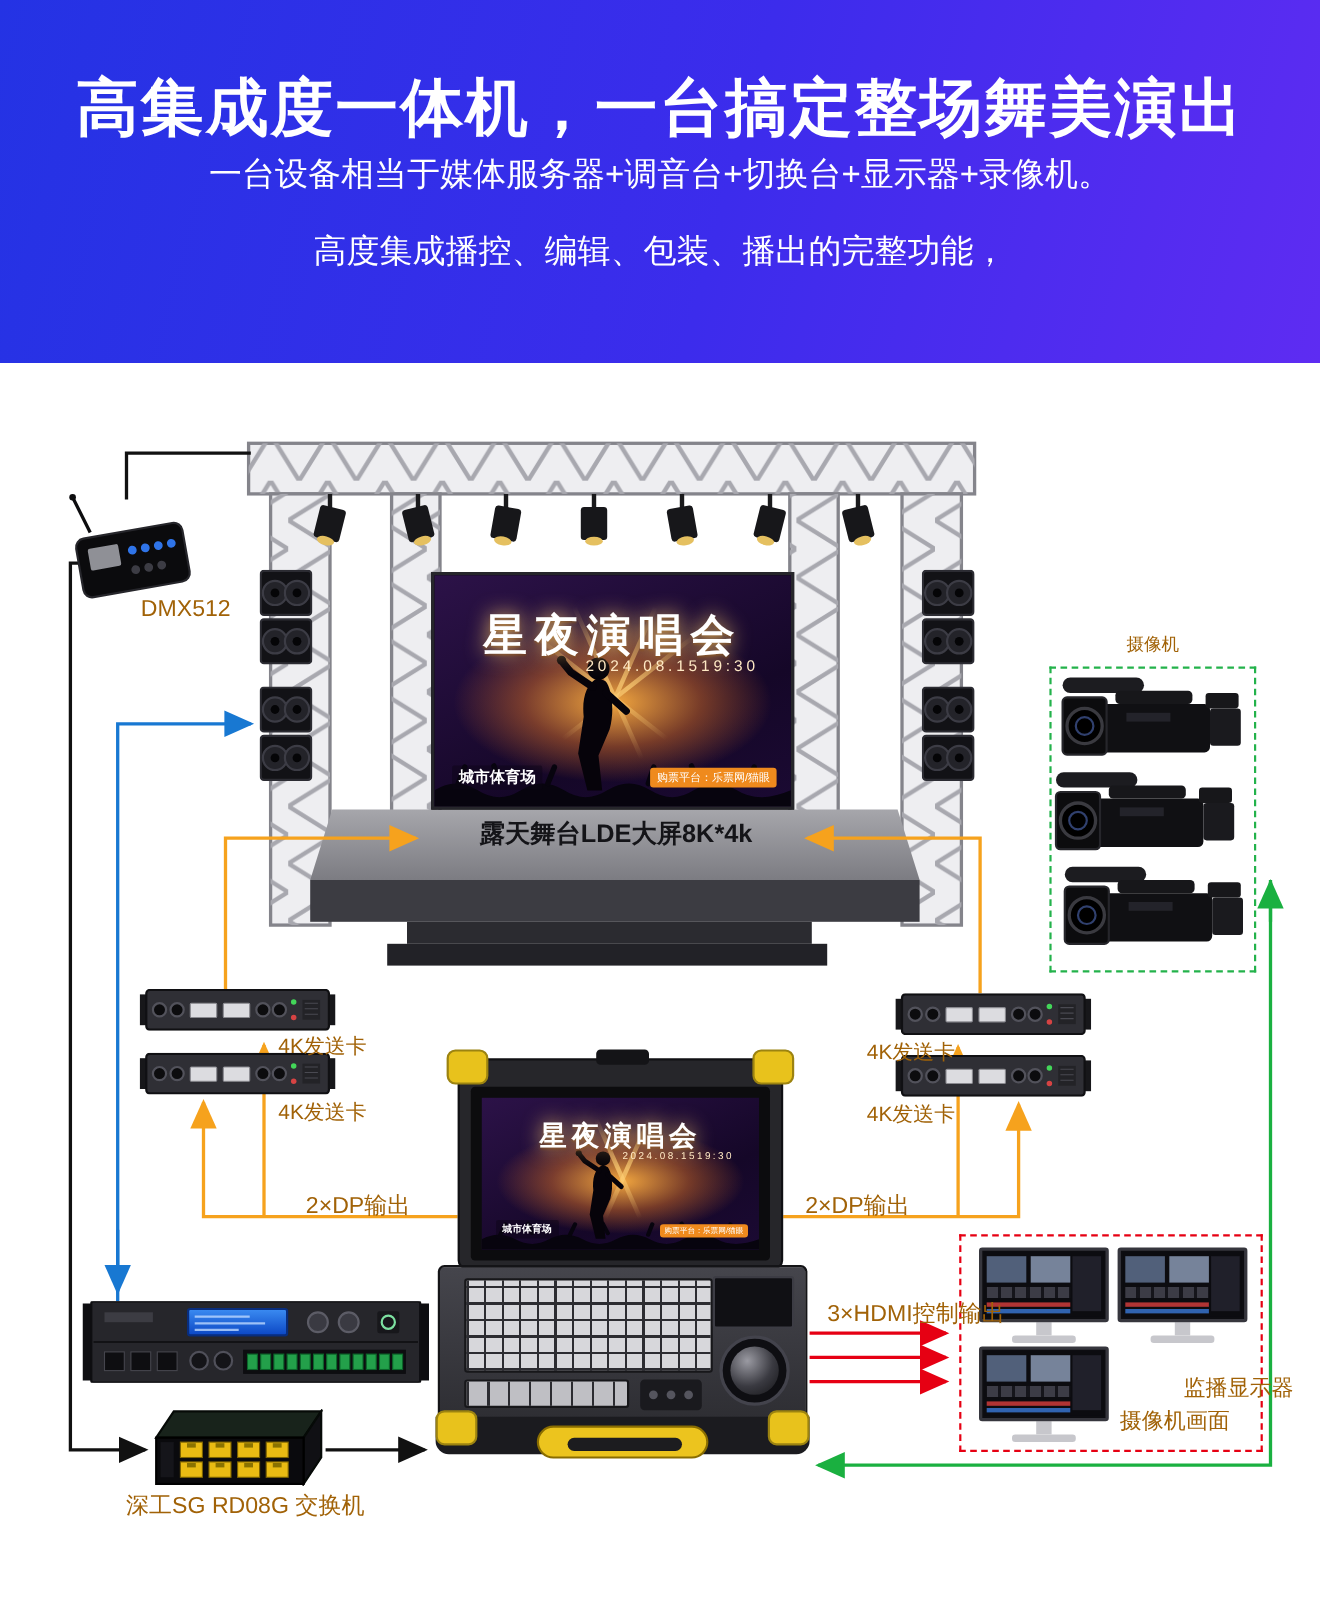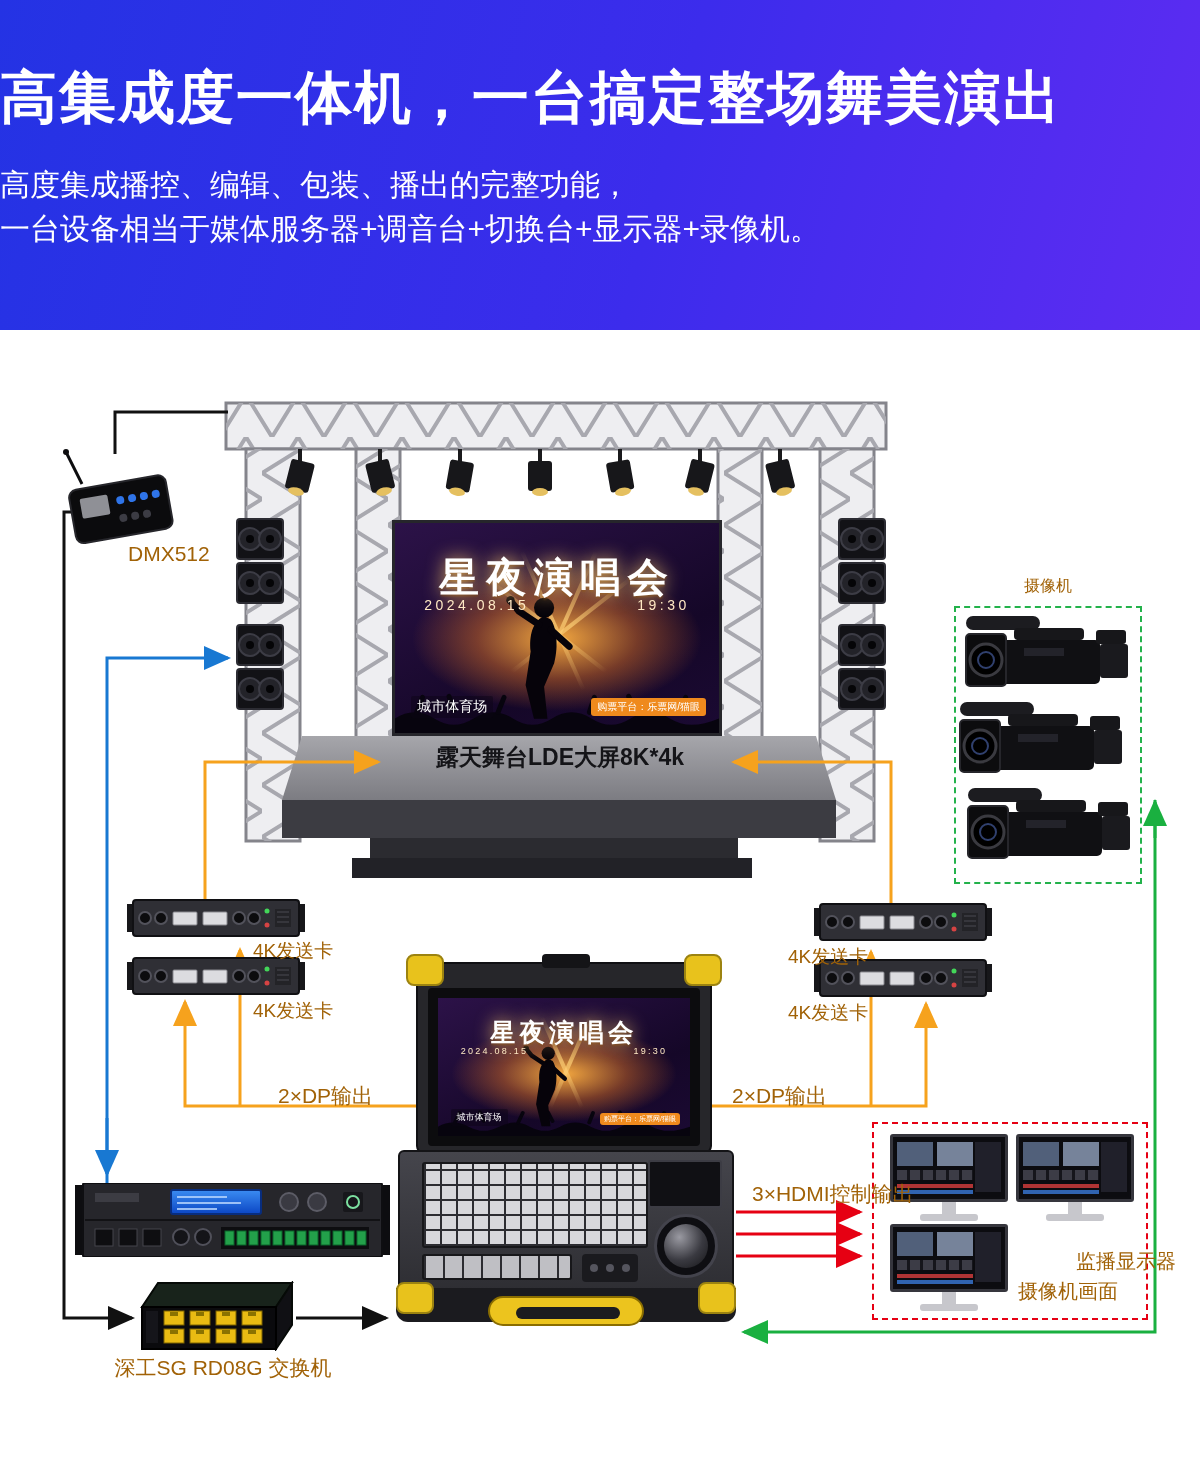"高集成度一体机，一台搞定整场舞美演出" .banner { text-align: none -> center }
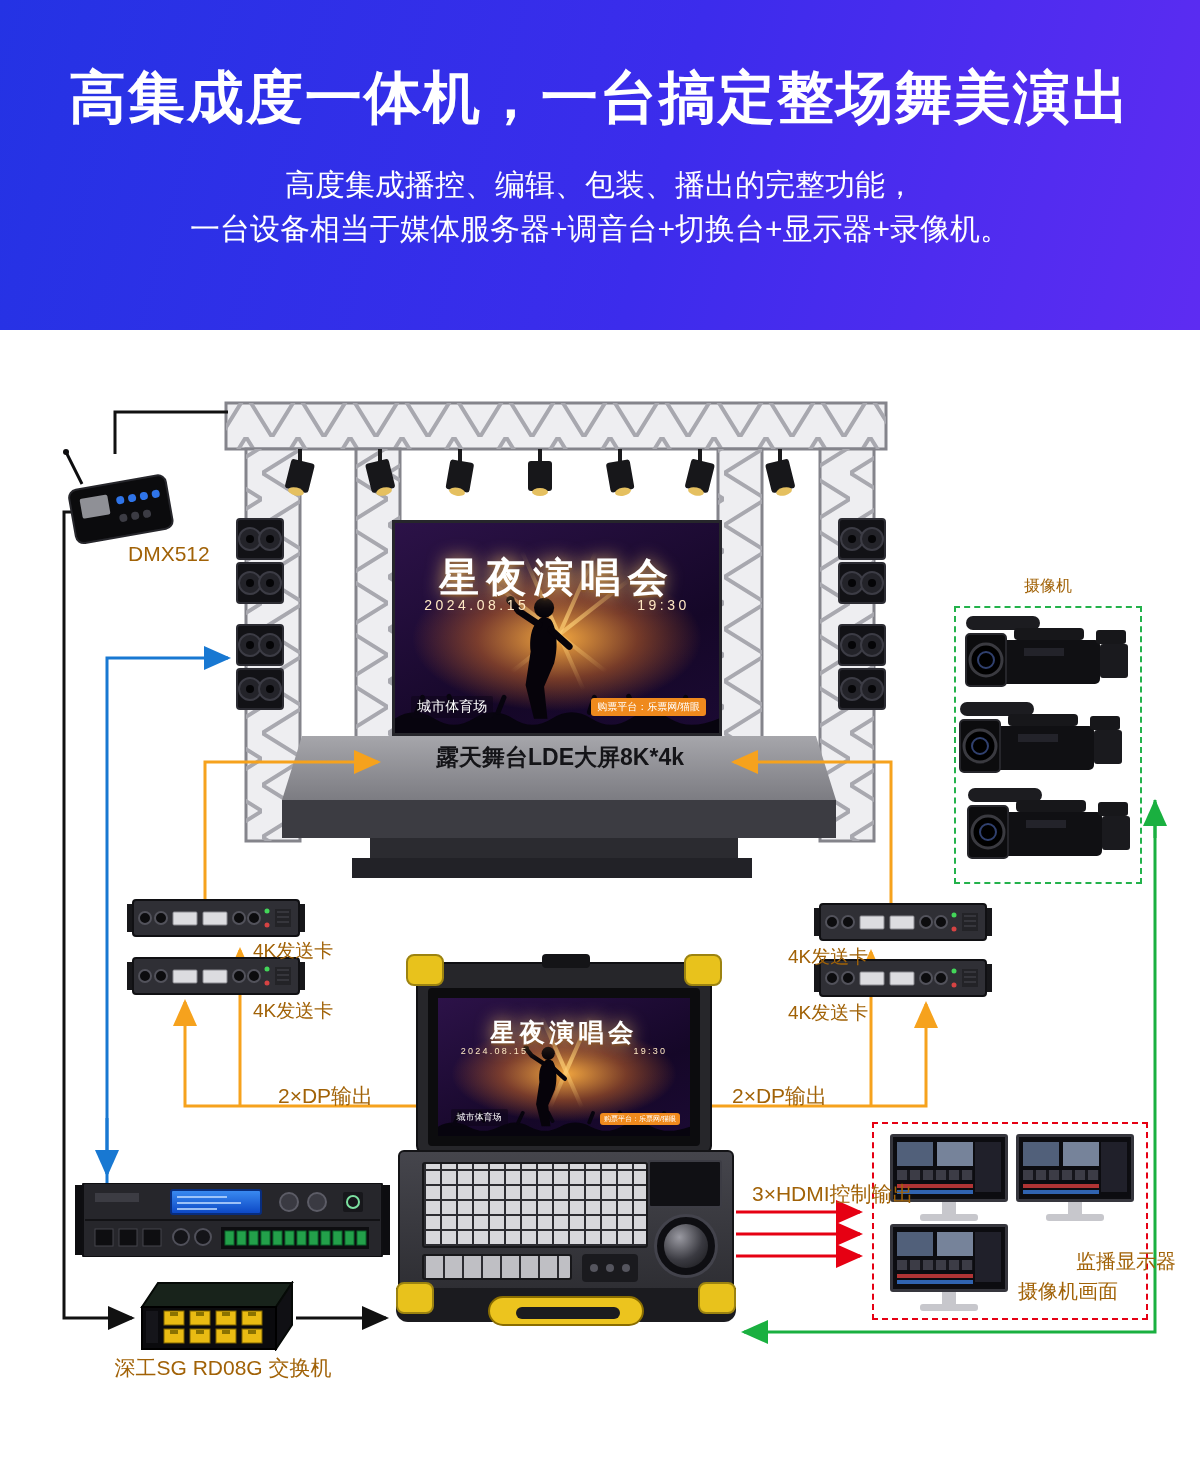"高度集成播控、编辑、包装、播出的完整功能，" p.banner-sub { order: before "一台设备相当于媒体服务器+调音台+切换台+显示器+录像机。" -> after "一台设备相当于媒体服务器+调音台+切换台+显示器+录像机。" }
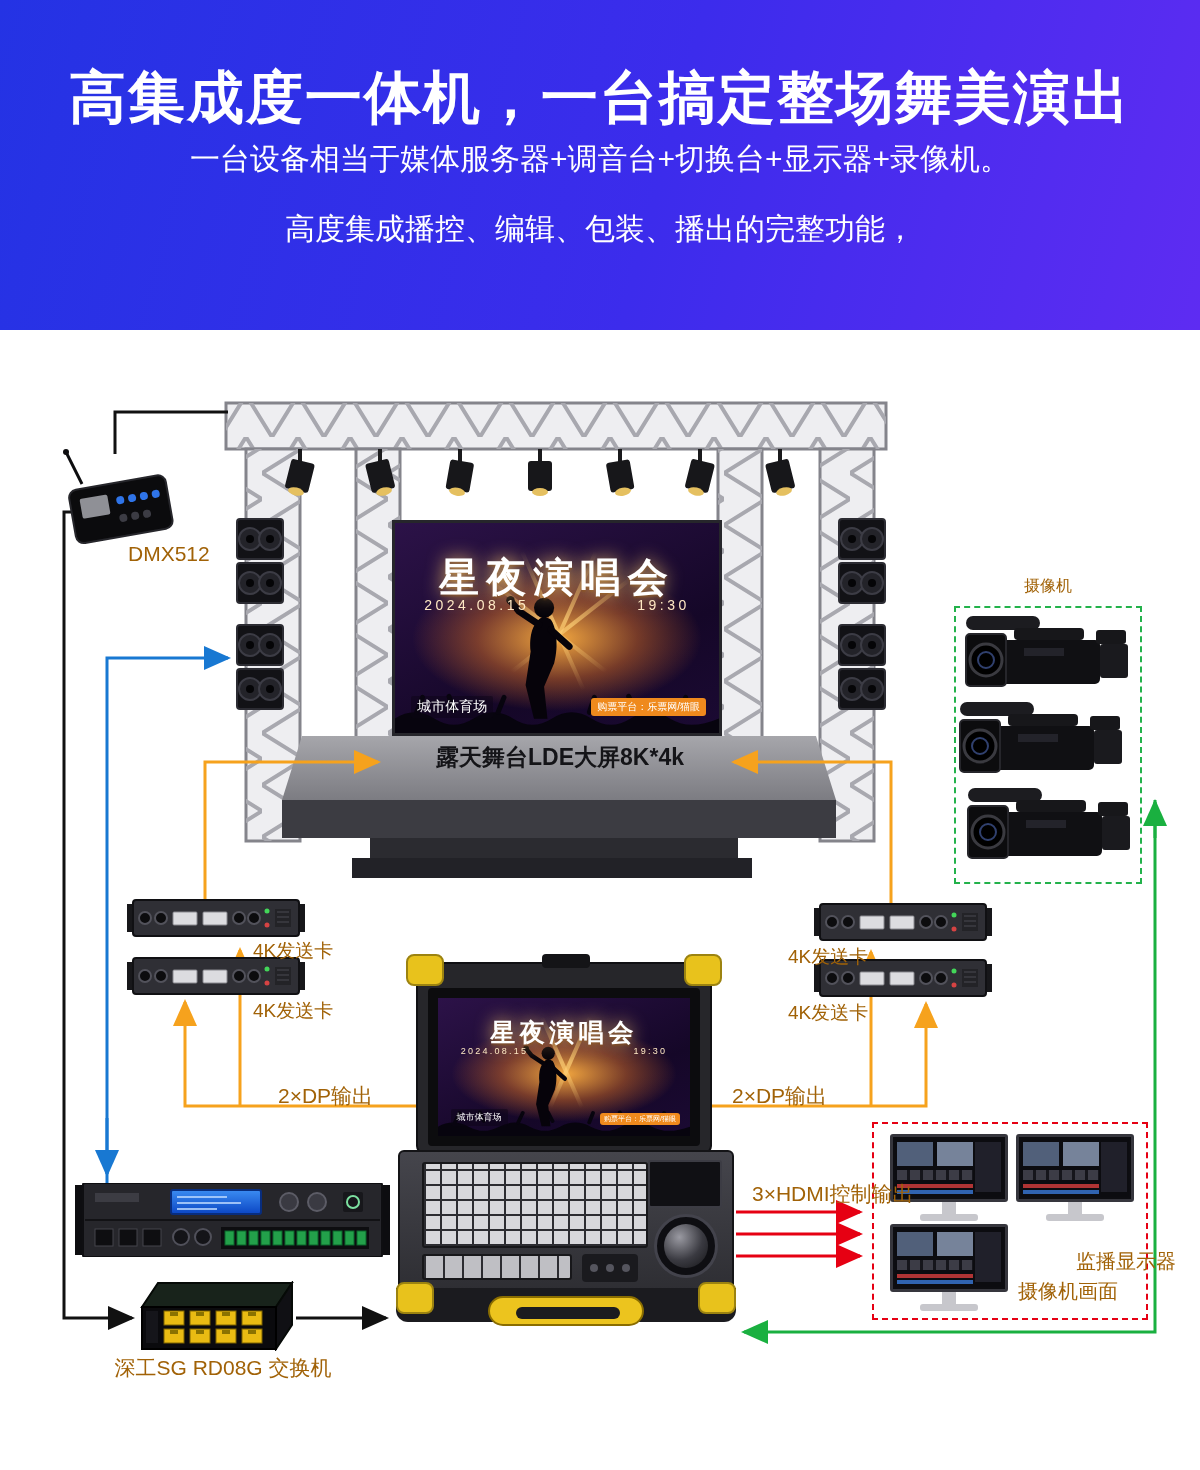"2024.08.15" .p-dt { justify-content: space-between -> flex-end }
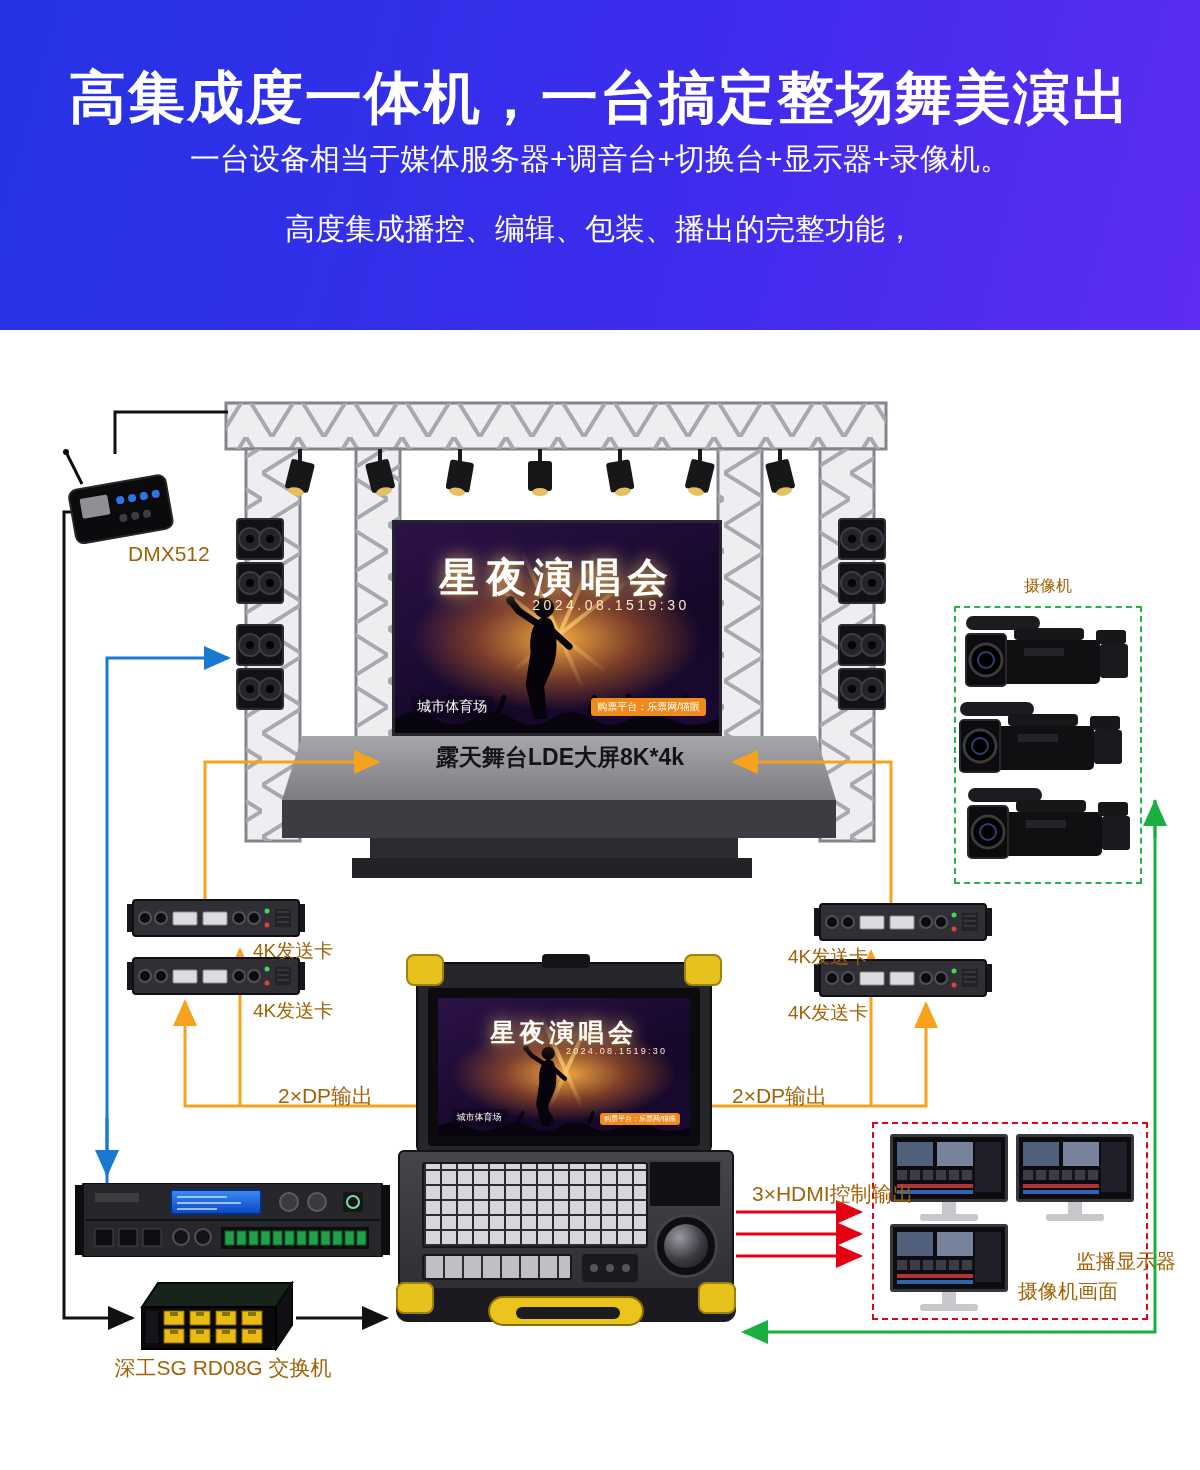"城市体育场" .p-venue { font-weight: 400 -> 700 }
